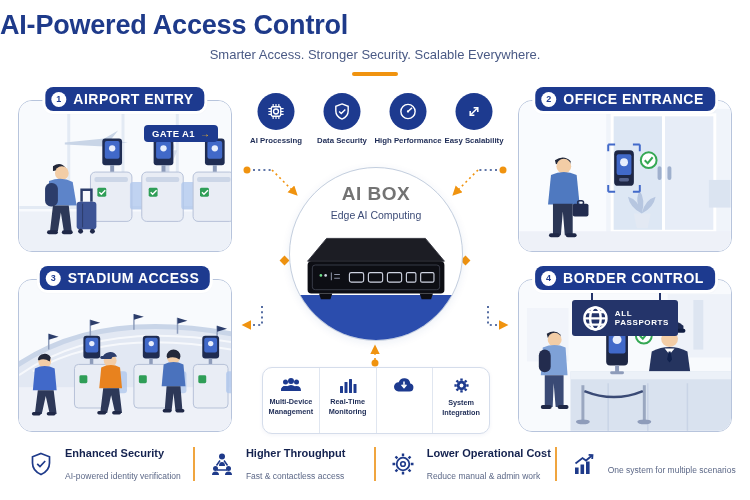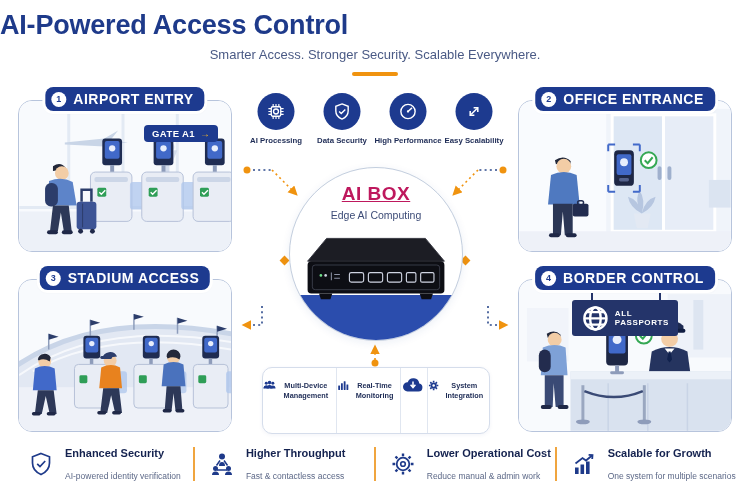"AI BOX" .circle-title { color: #be185d -> #737373; text-decoration: underline -> none }
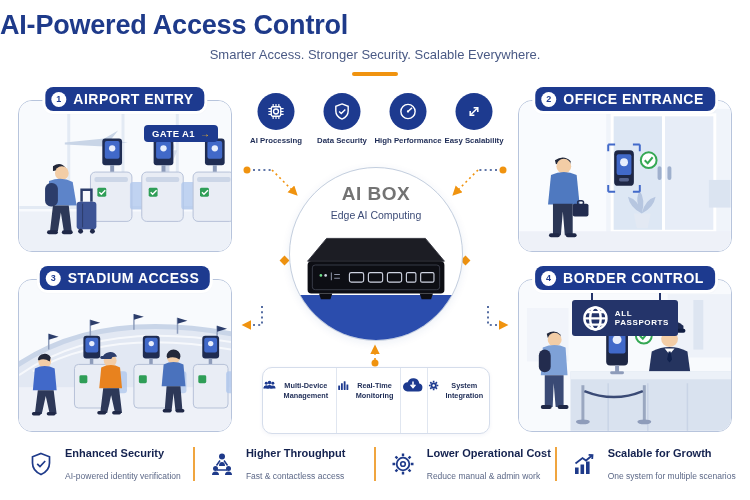"Multi-Device Management" .bc-cell { align-items: none -> center; flex-direction: row -> column }
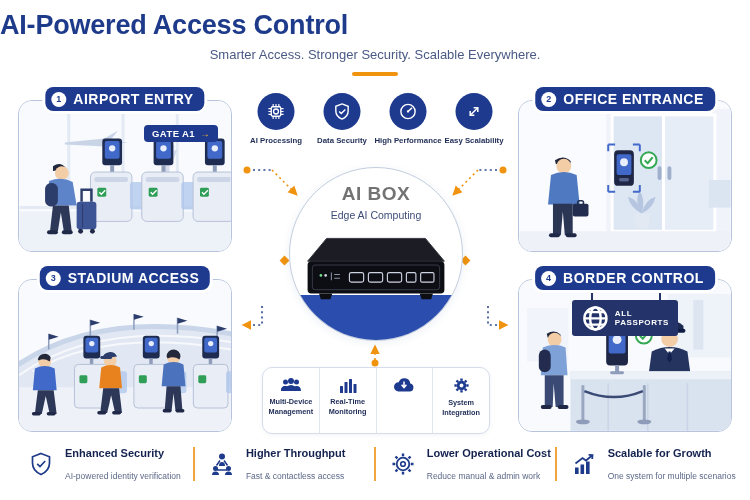"Scalable for Growth" div.benefit-title { html: <div>Scalable for Growth</div> -> none }
